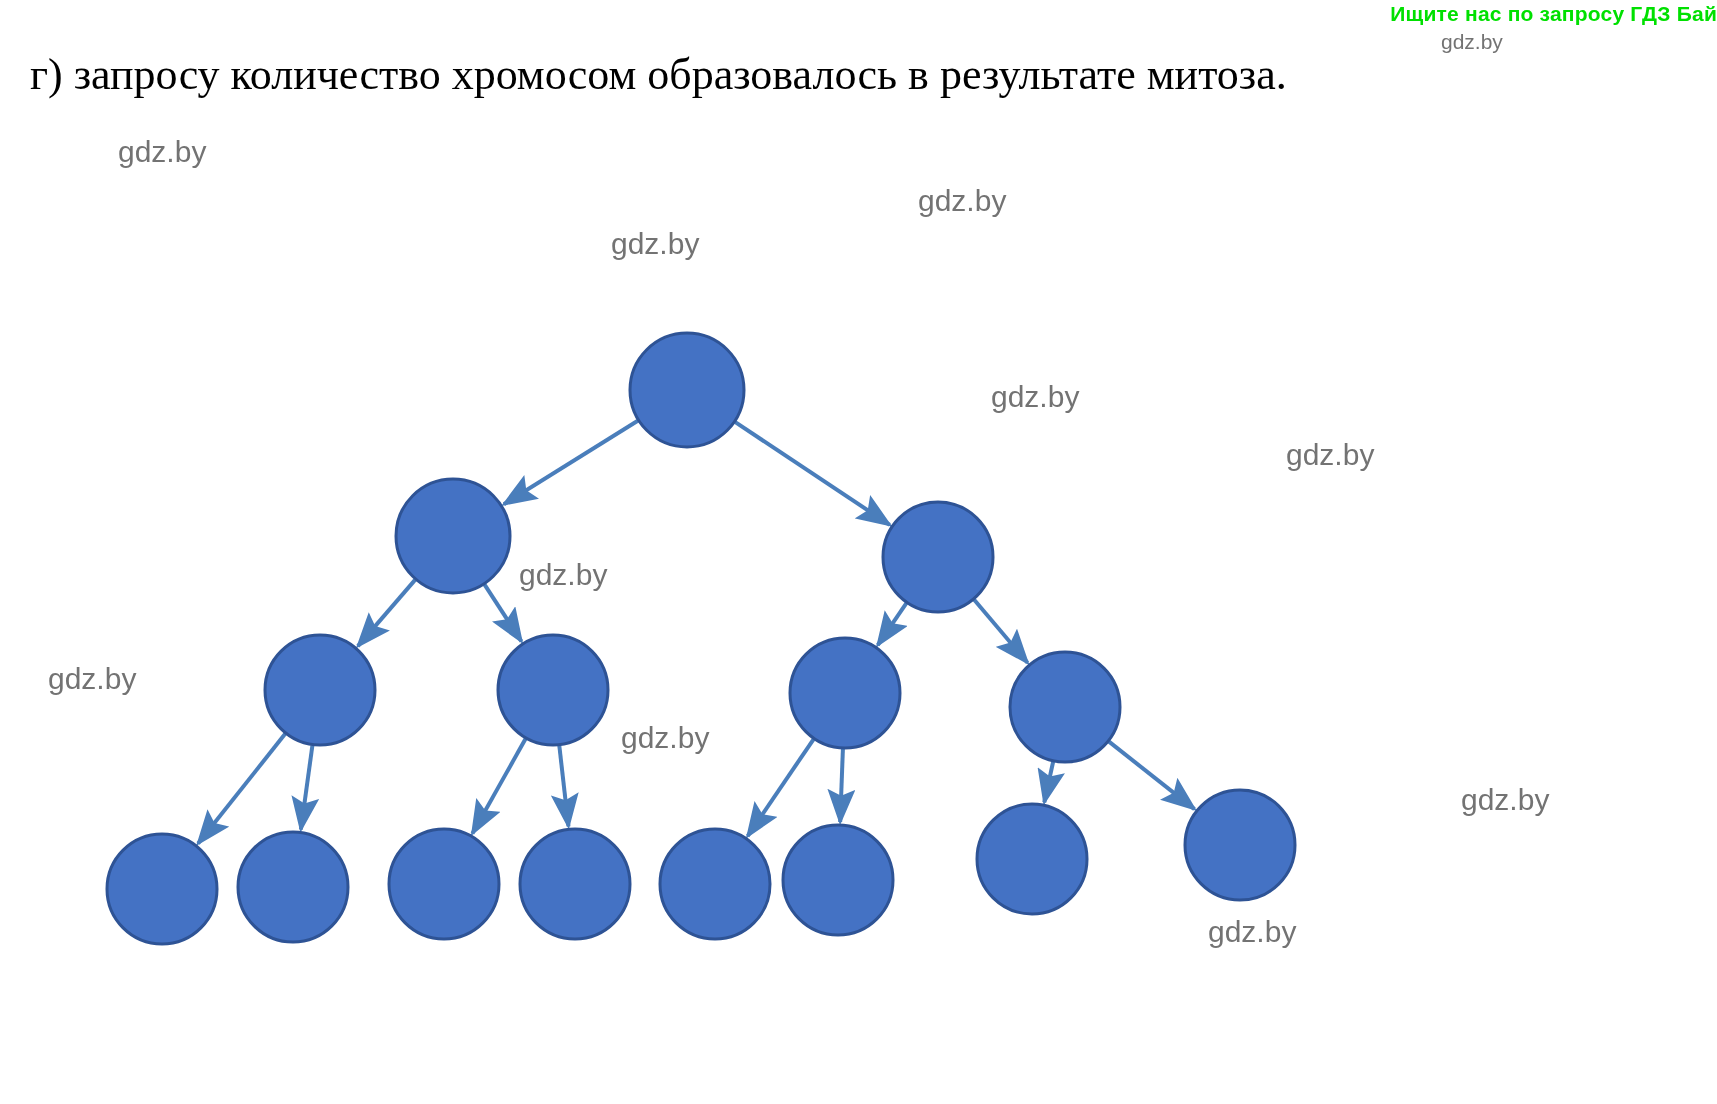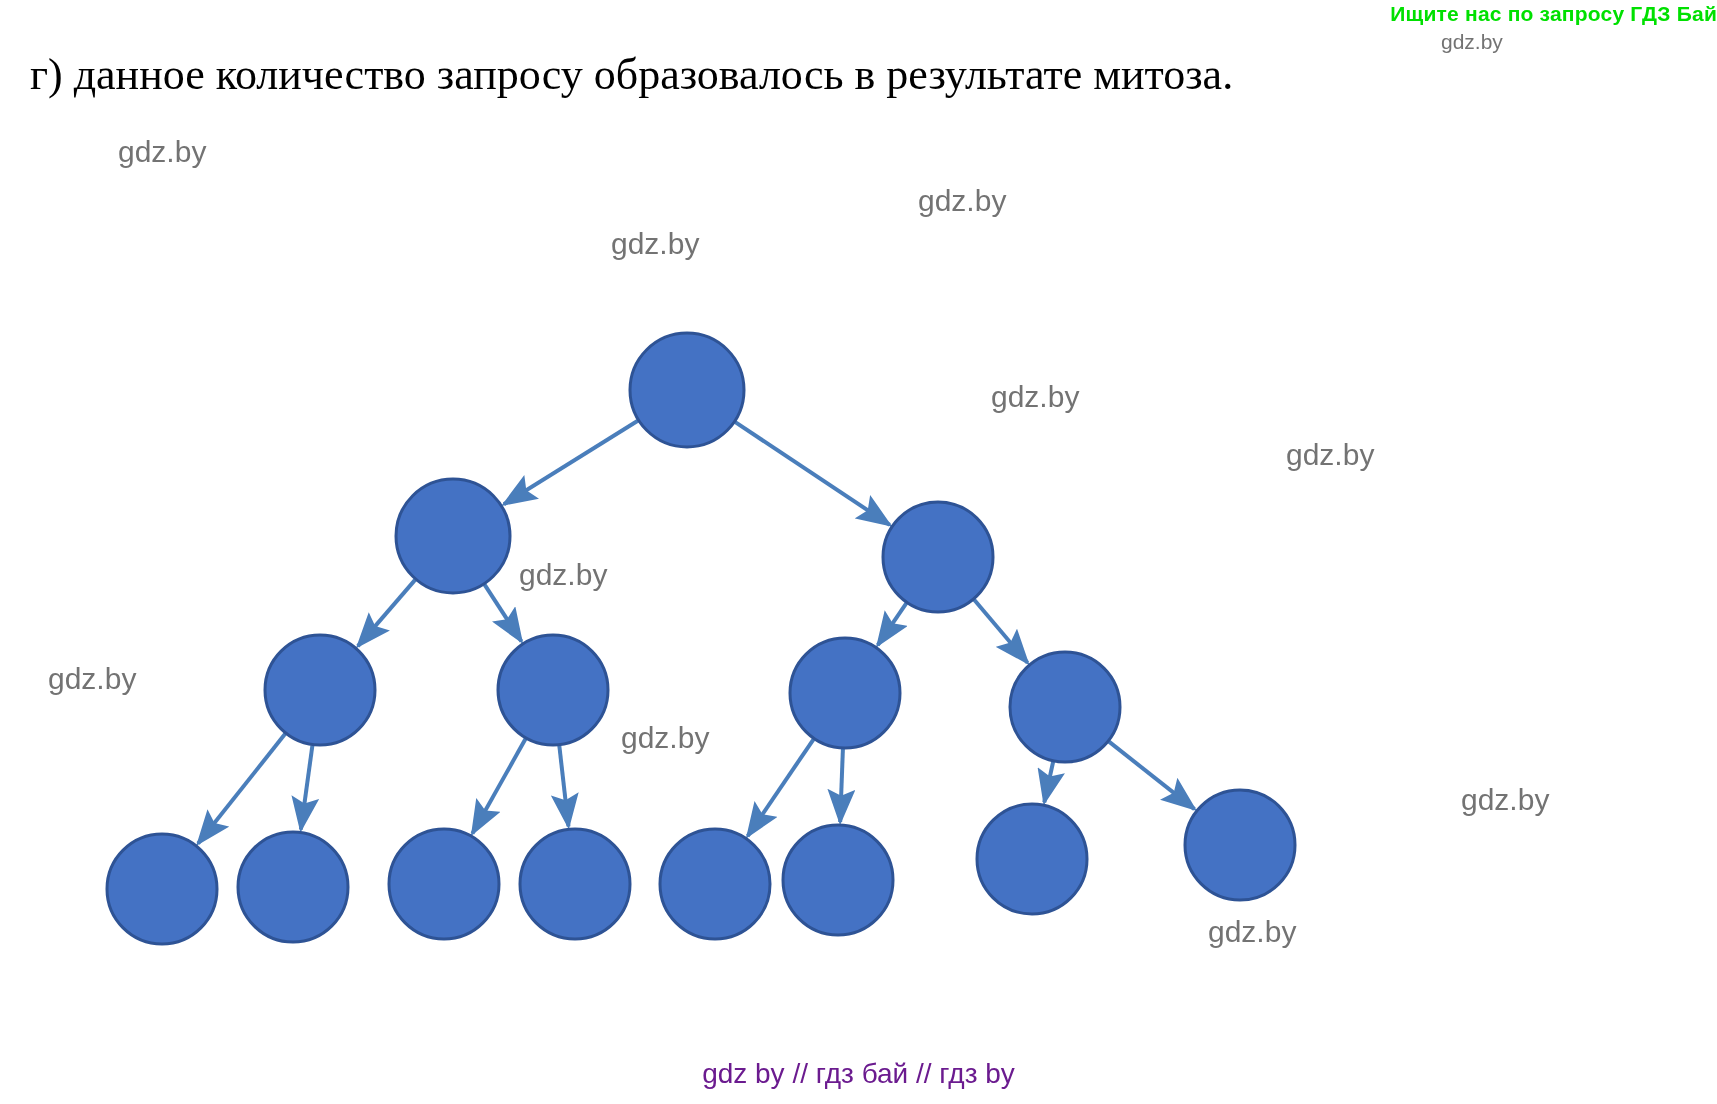"г) данное количество запросу" div { text: данное количество запросу -> запросу количество хромосом }
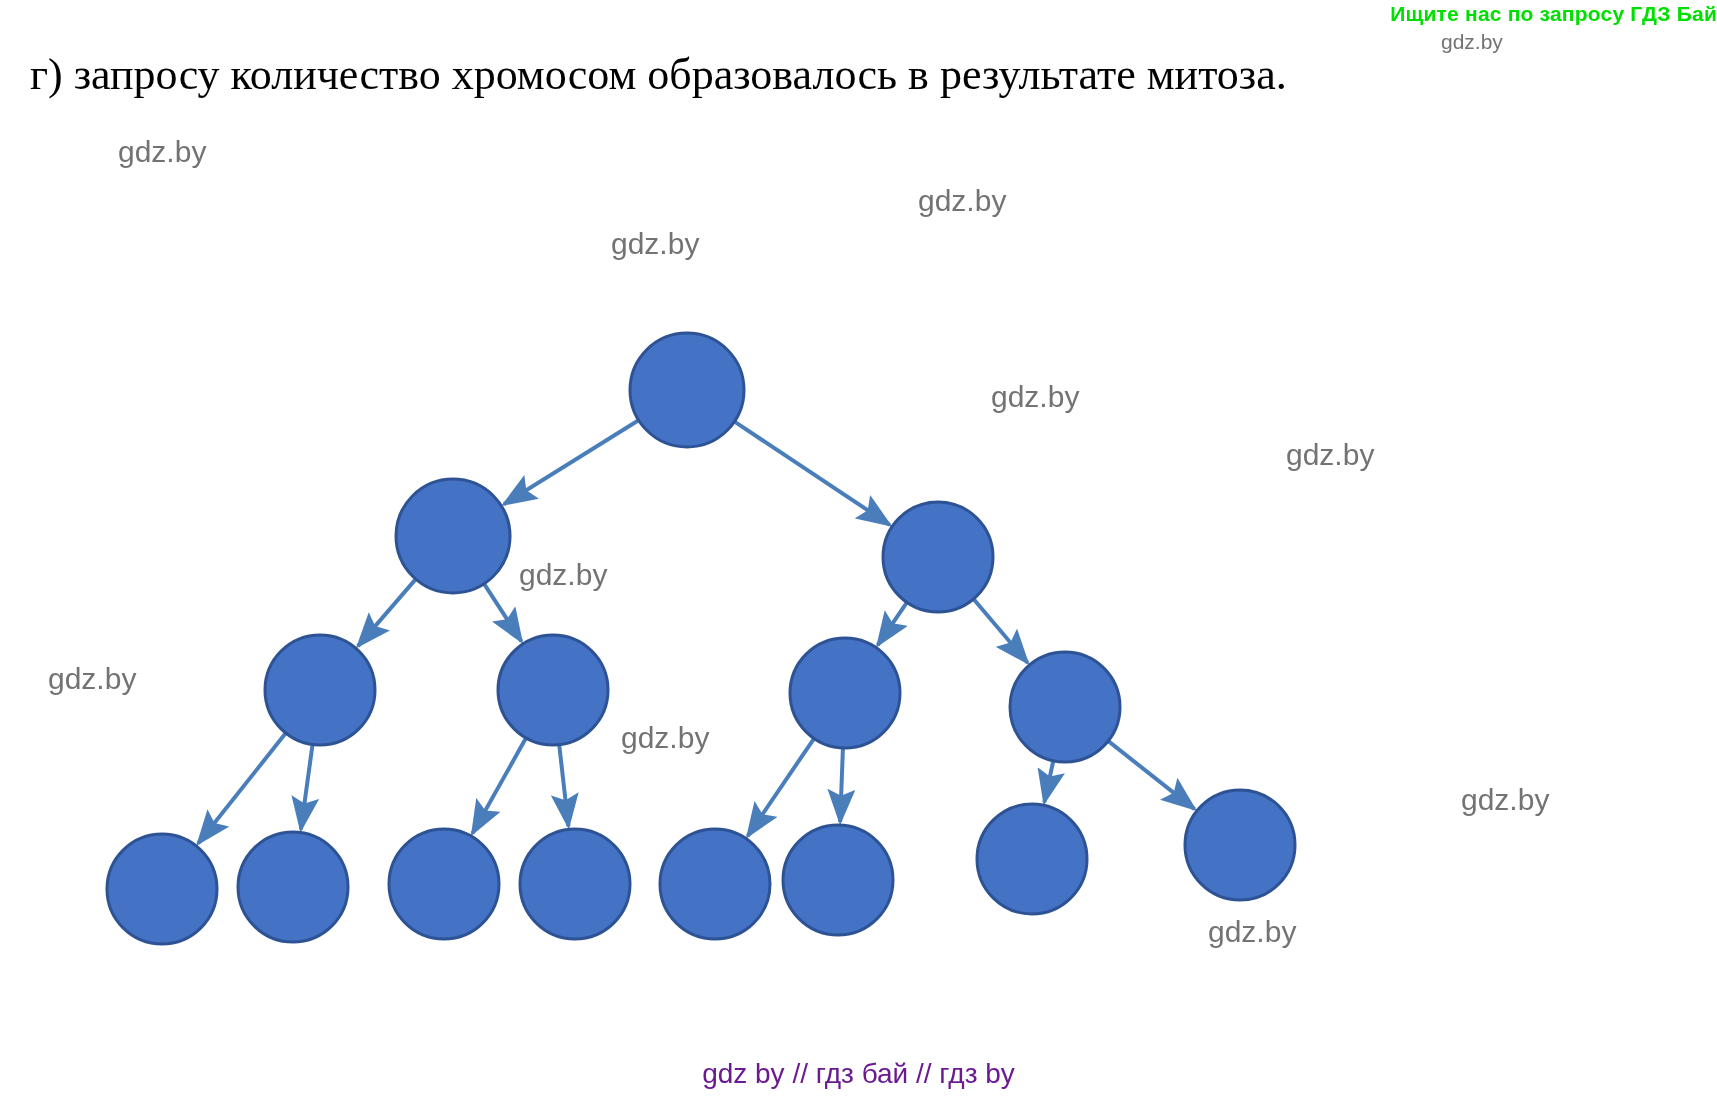"gdz by // гдз бай" div { html: <div>gdz by // гдз бай // гдз by</div> -> none }
